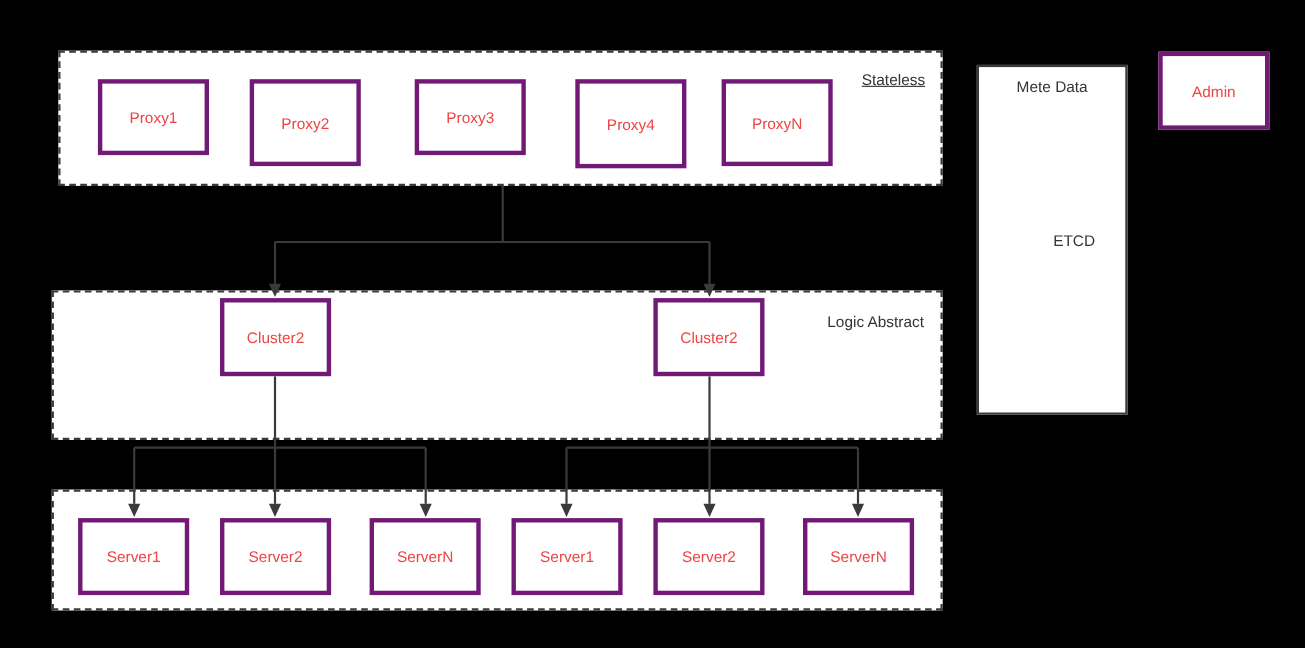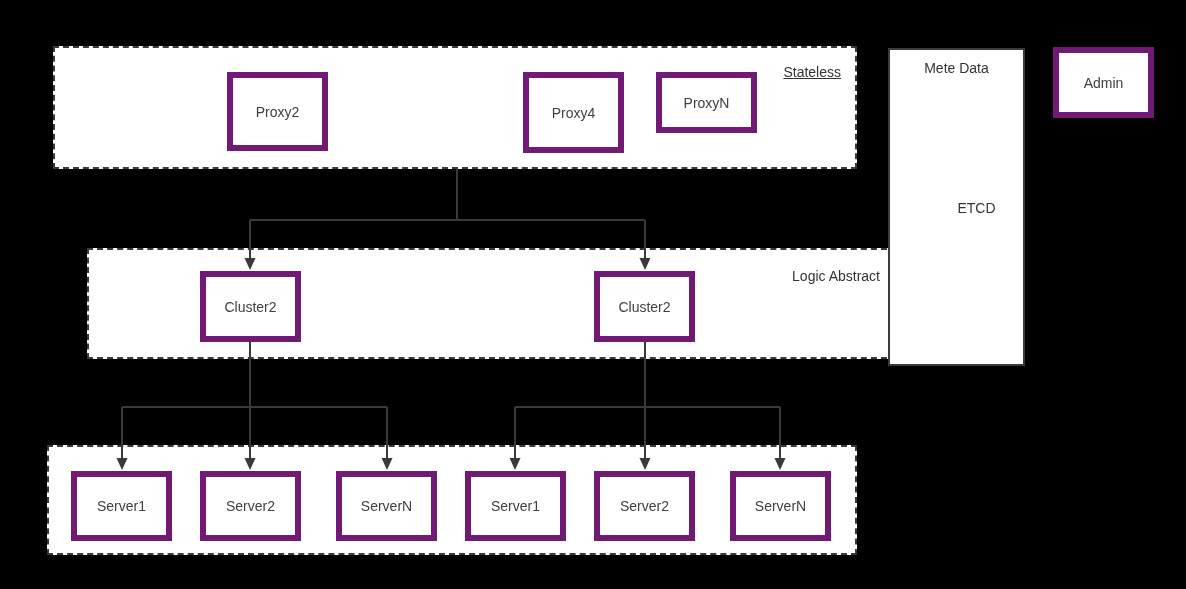"Mete Data" #zone-meta { top: 48px -> 59px }
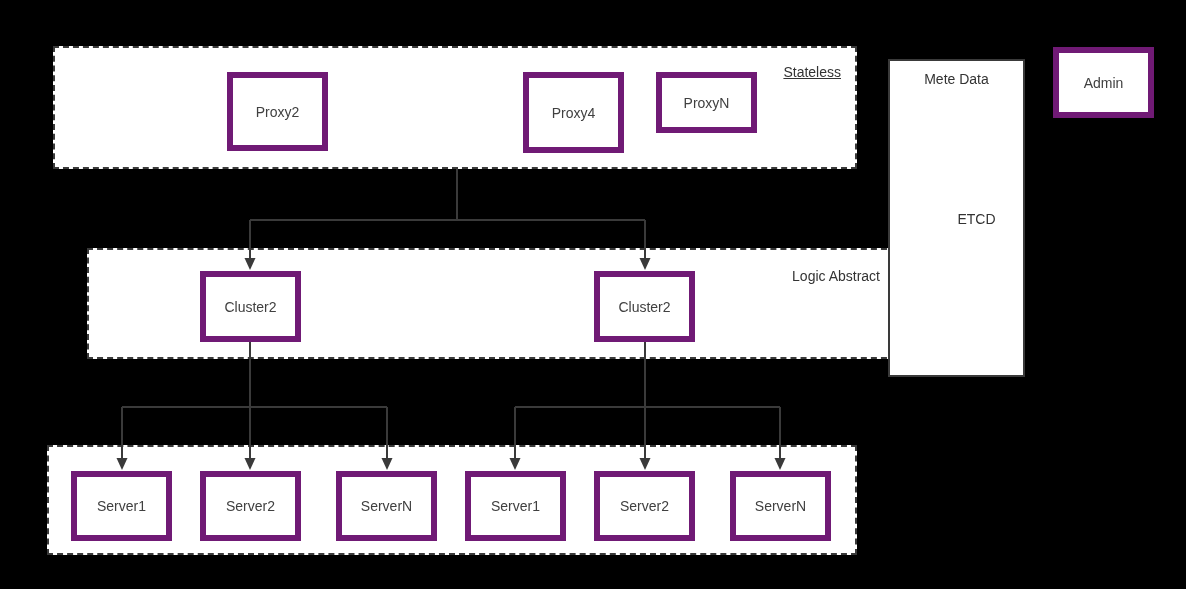"Admin" .node { border: 6px solid #701a75 -> 4px solid #701a75; color: #404040 -> #ef4444 }
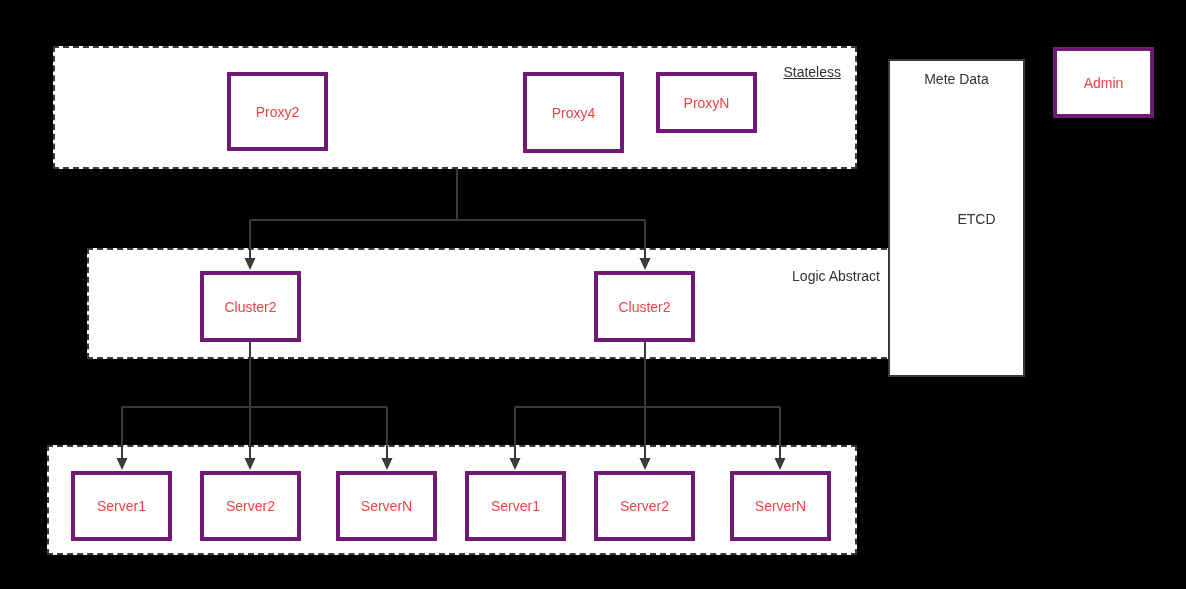"Proxy1" div.node { html: none -> <div>Proxy1</div> }
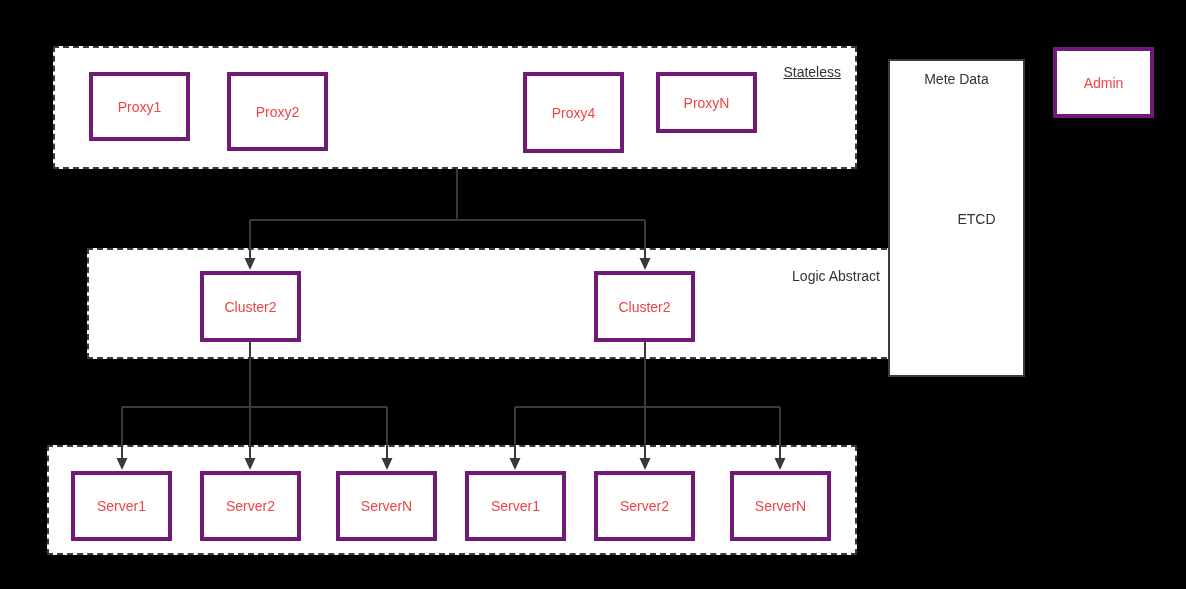"Proxy3" div.node { html: none -> <div>Proxy3</div> }
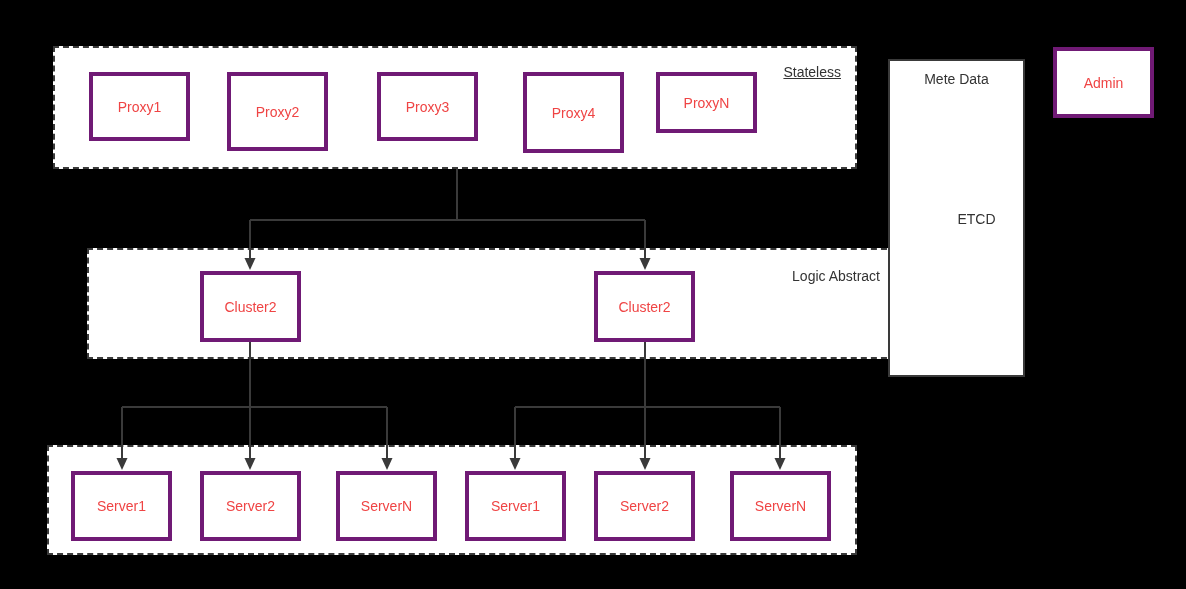"ProxyN" #node-proxyn { height: 61px -> 79px }
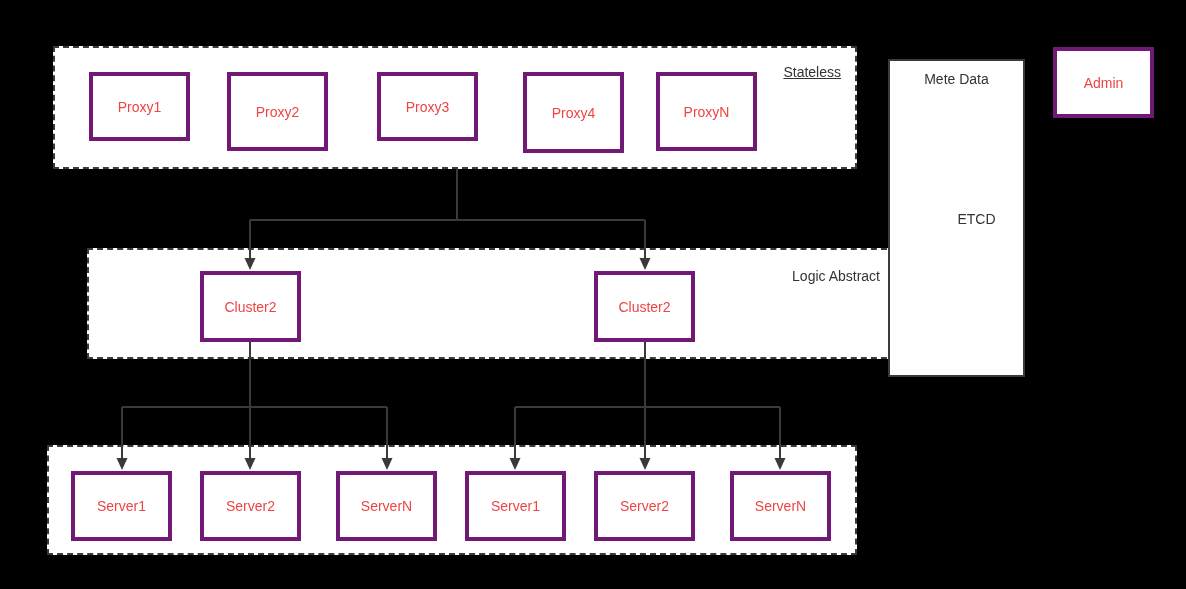"Logic Abstract" #zone-logic { height: 111px -> 136px; margin-left: 40px -> none; top: 248px -> 264px }
